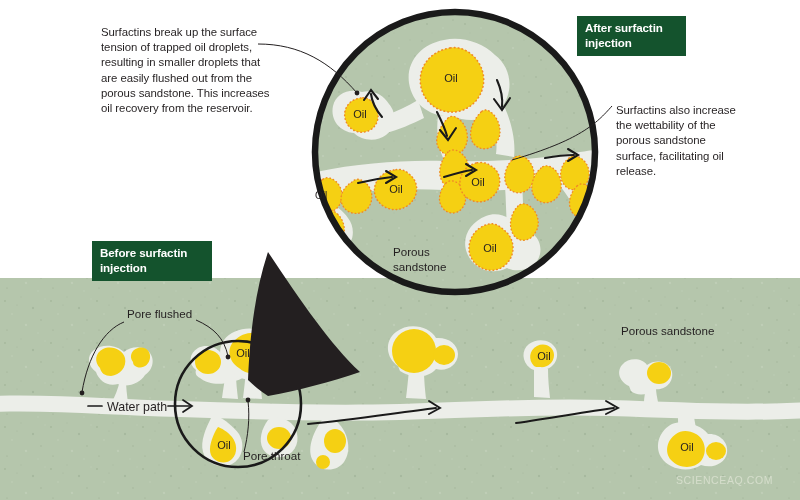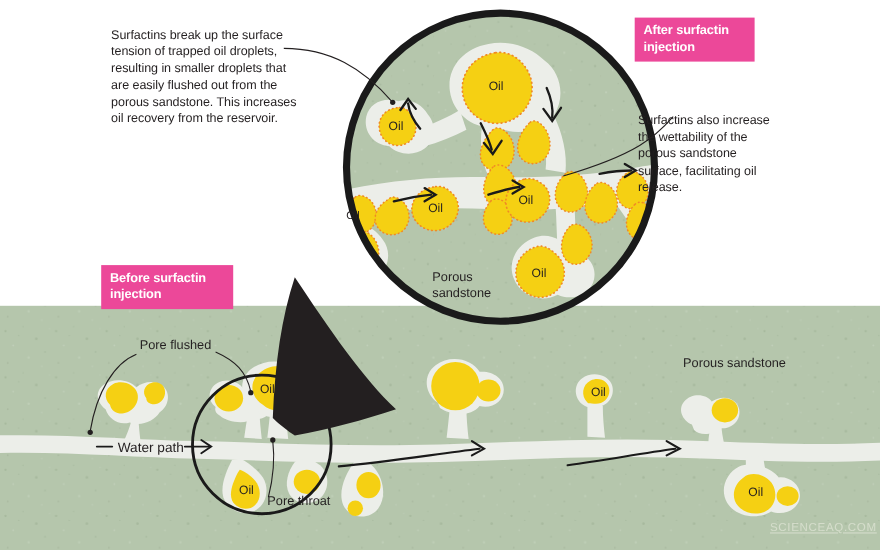"After surfactin" .badge { background: #ec4899 -> #14532d }
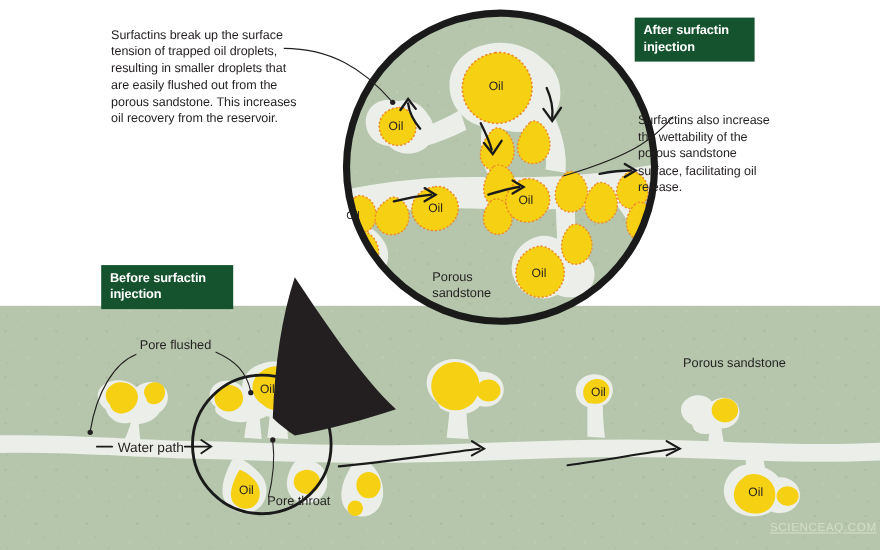"Surfactins also increase the wettability" div.ann { left: 580px -> 616px }
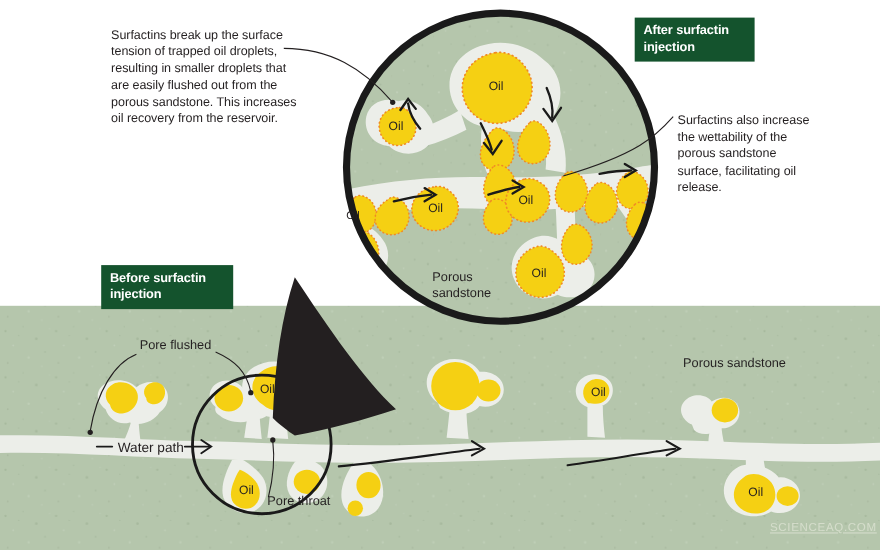"SCIENCEAQ.COM" div.watermark { left: 700px -> 676px; text-decoration: underline -> none }
